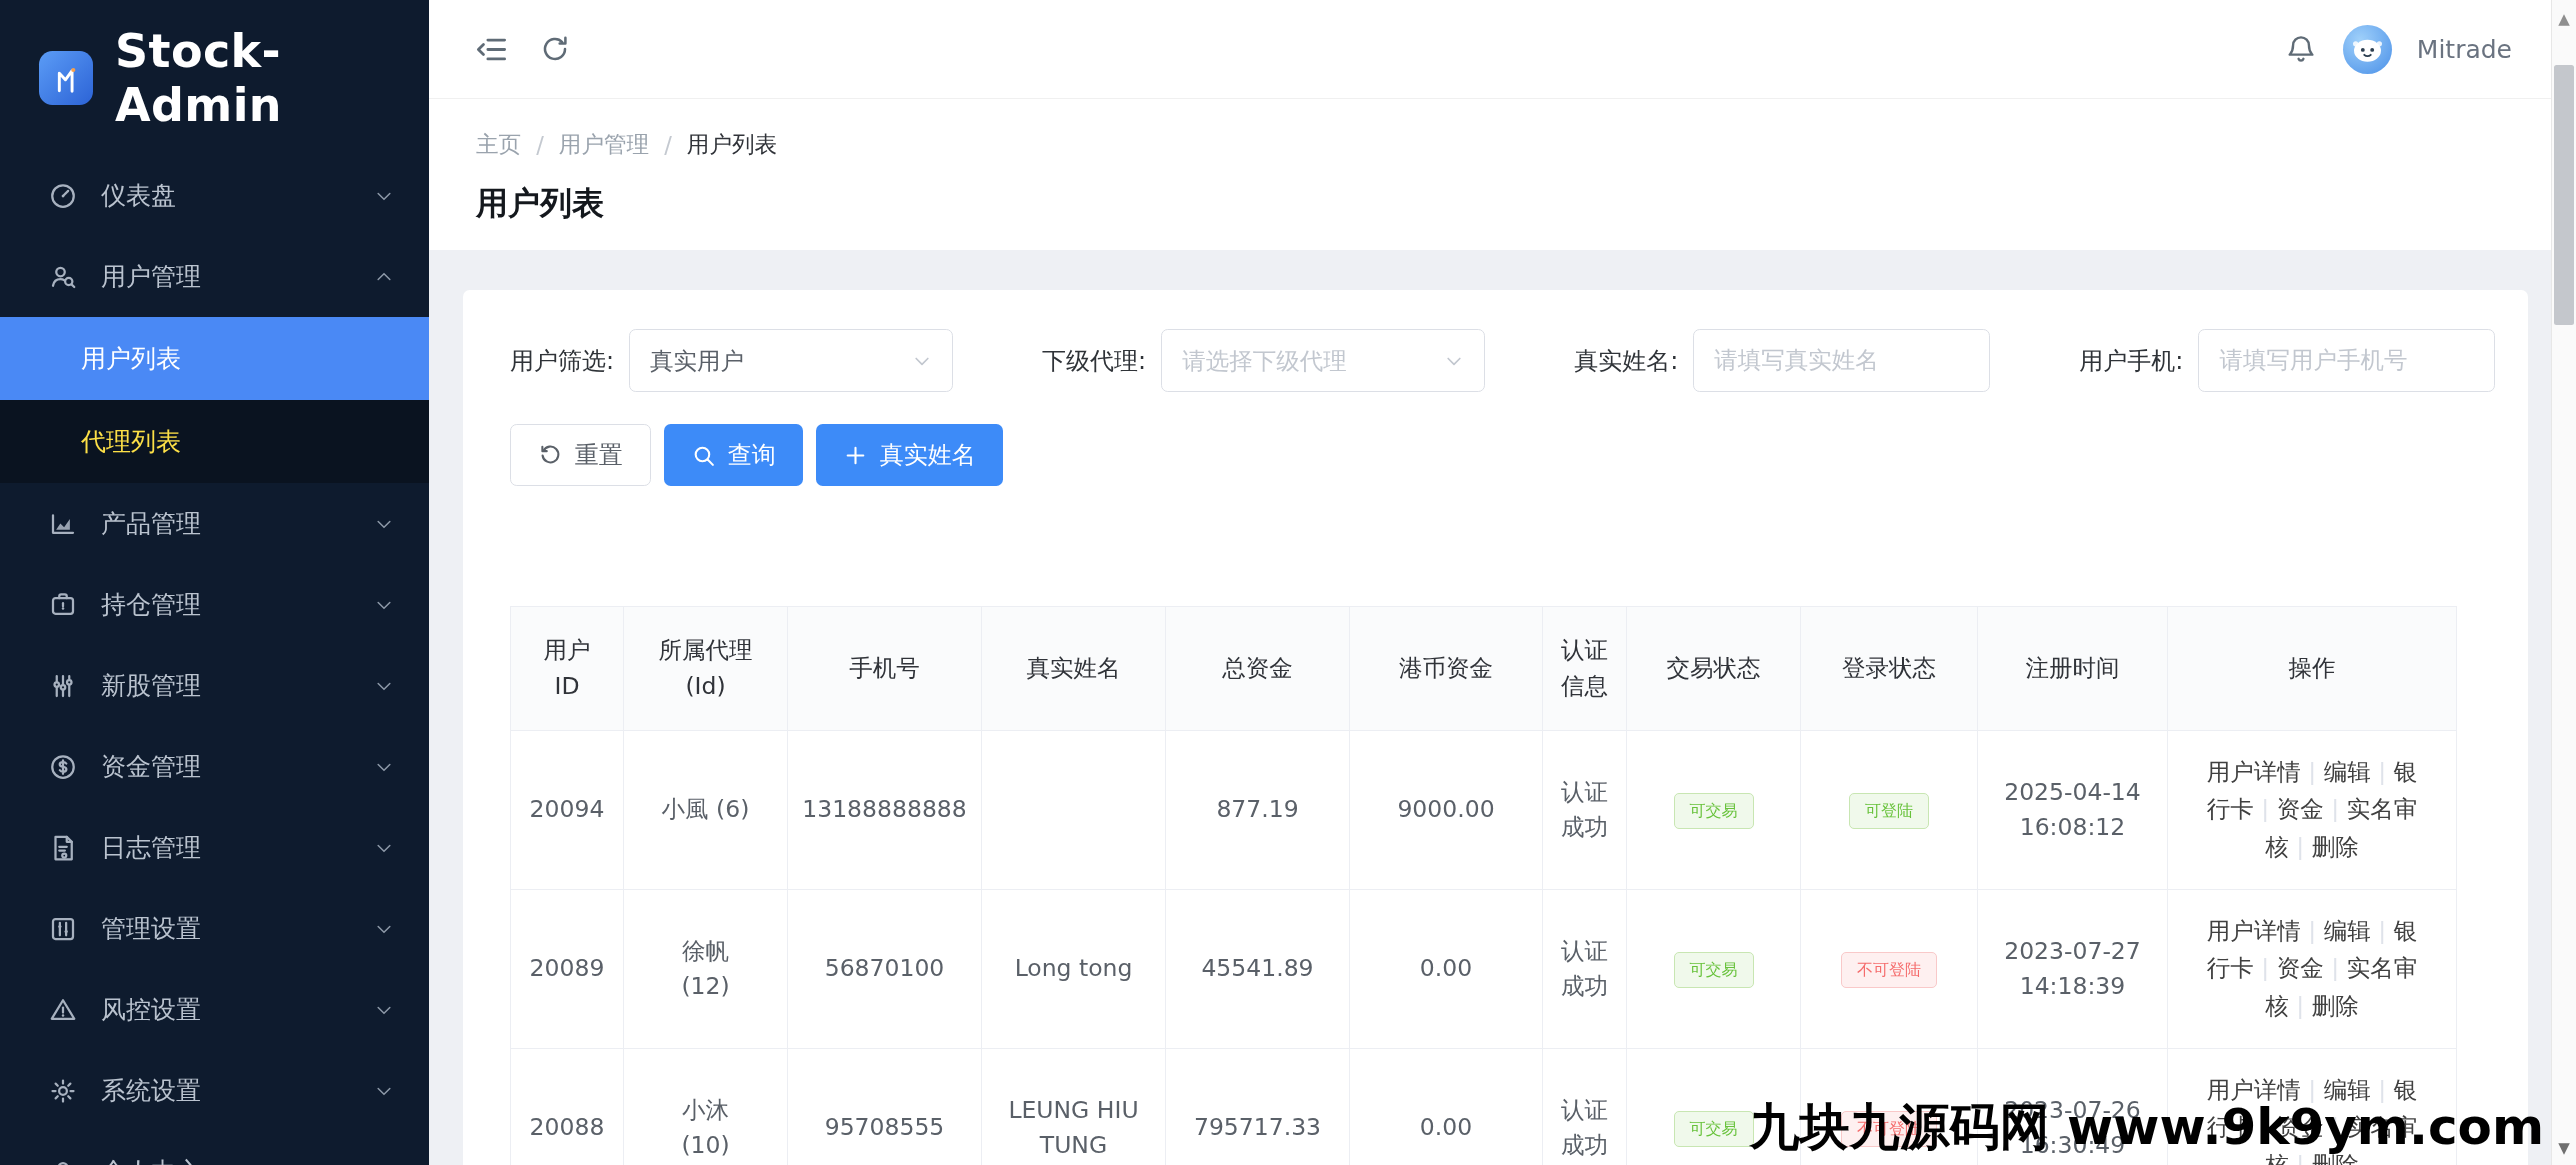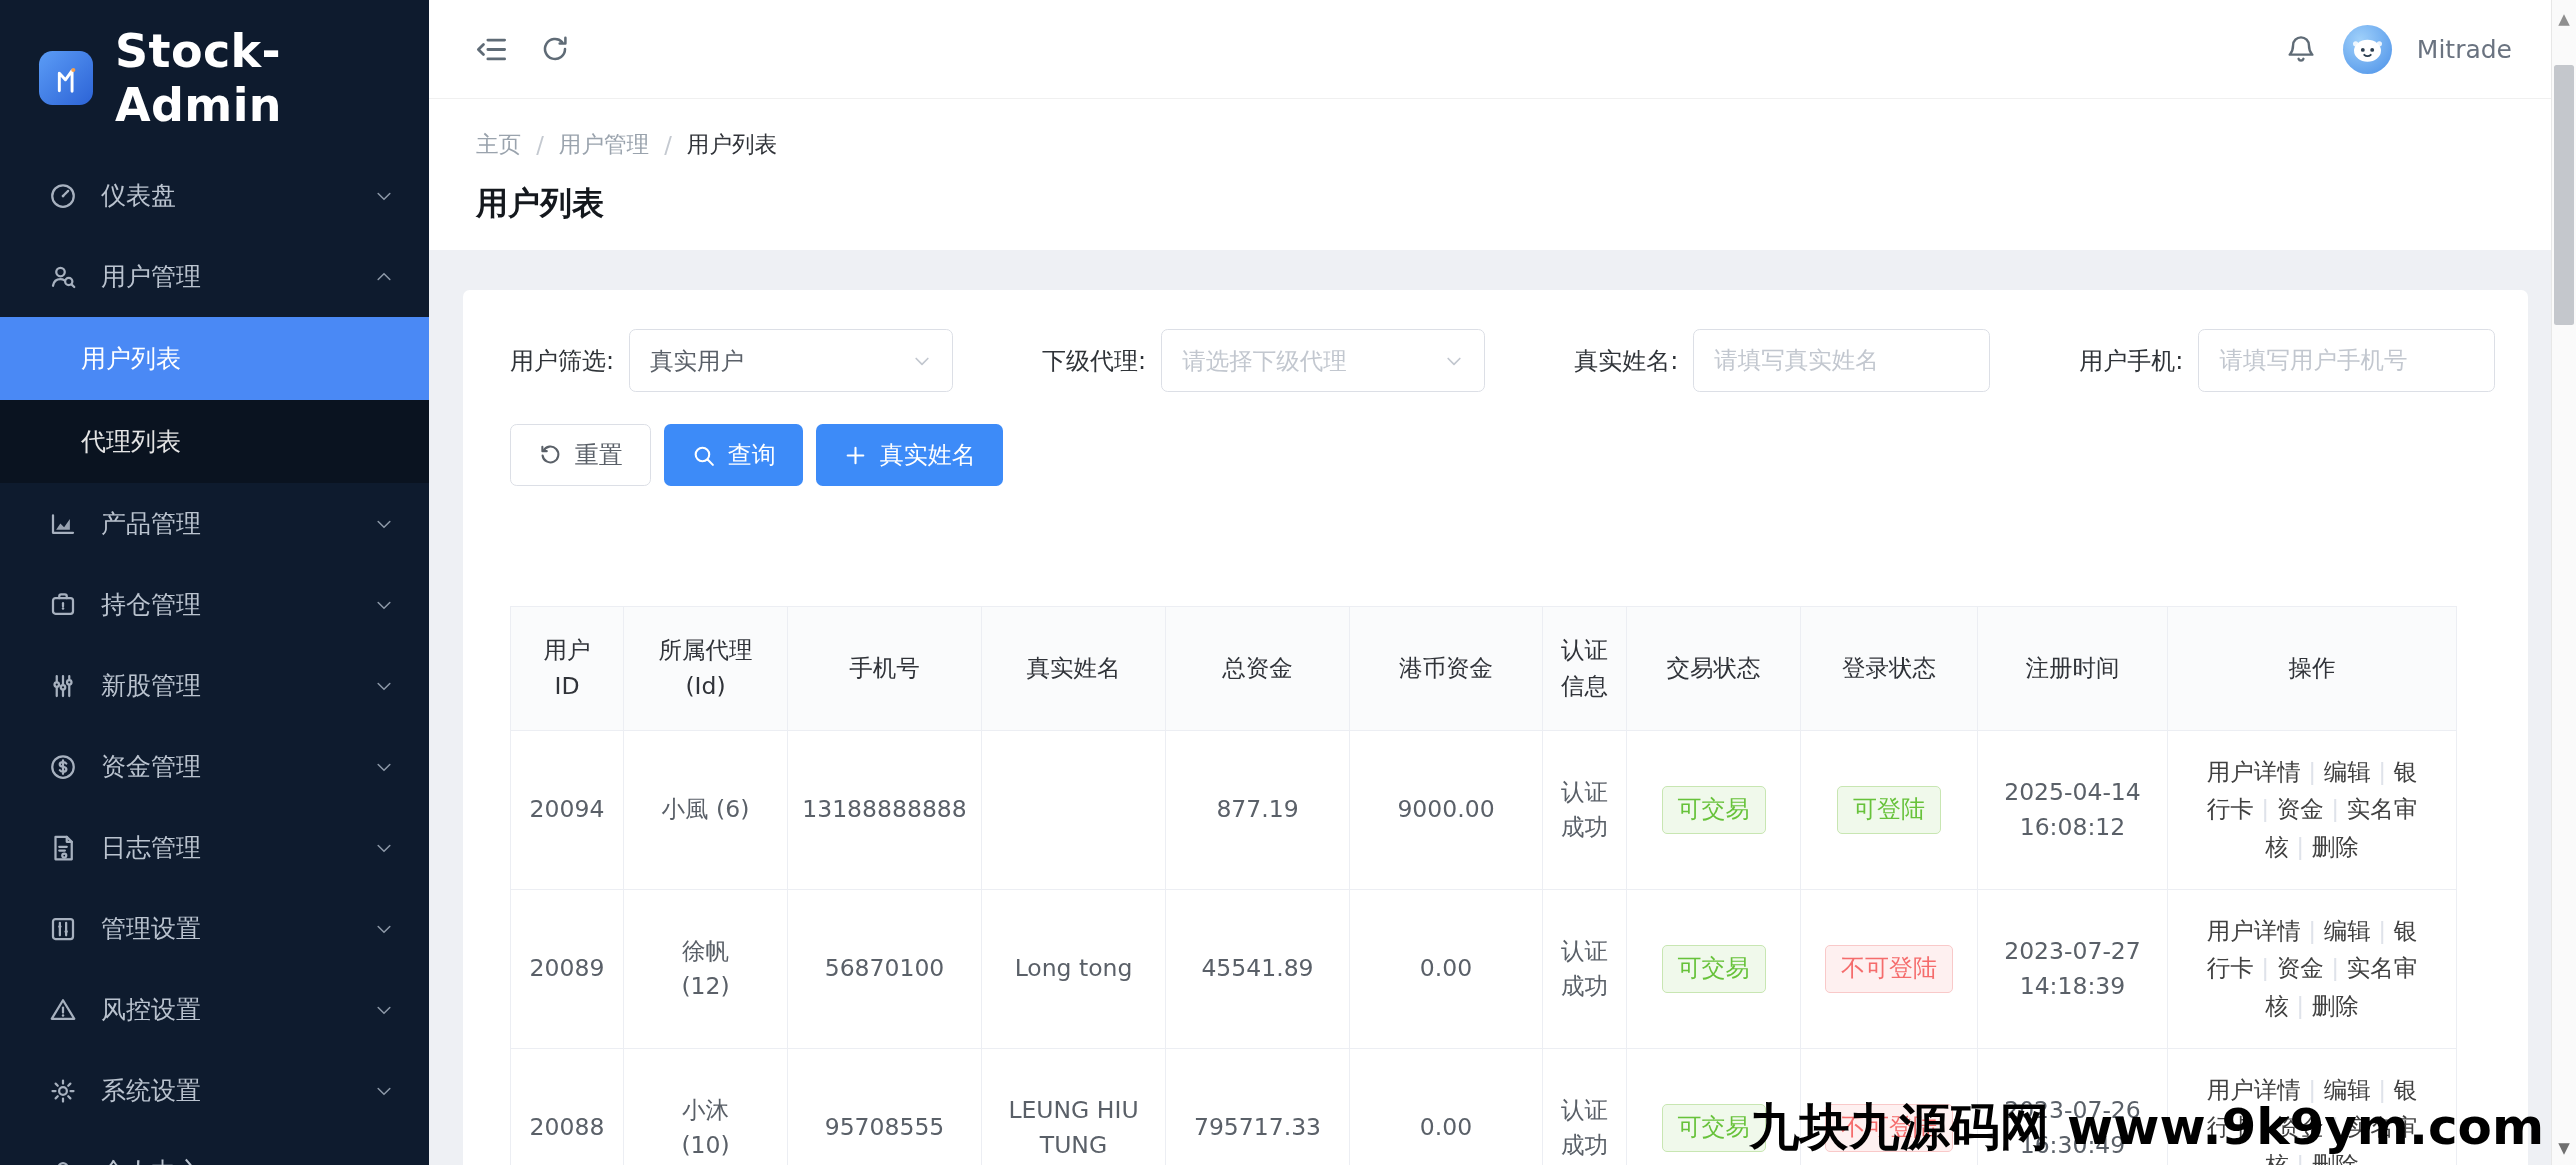"代理列表" .submenu-item { color: #e5e5e5 -> #fde047 }
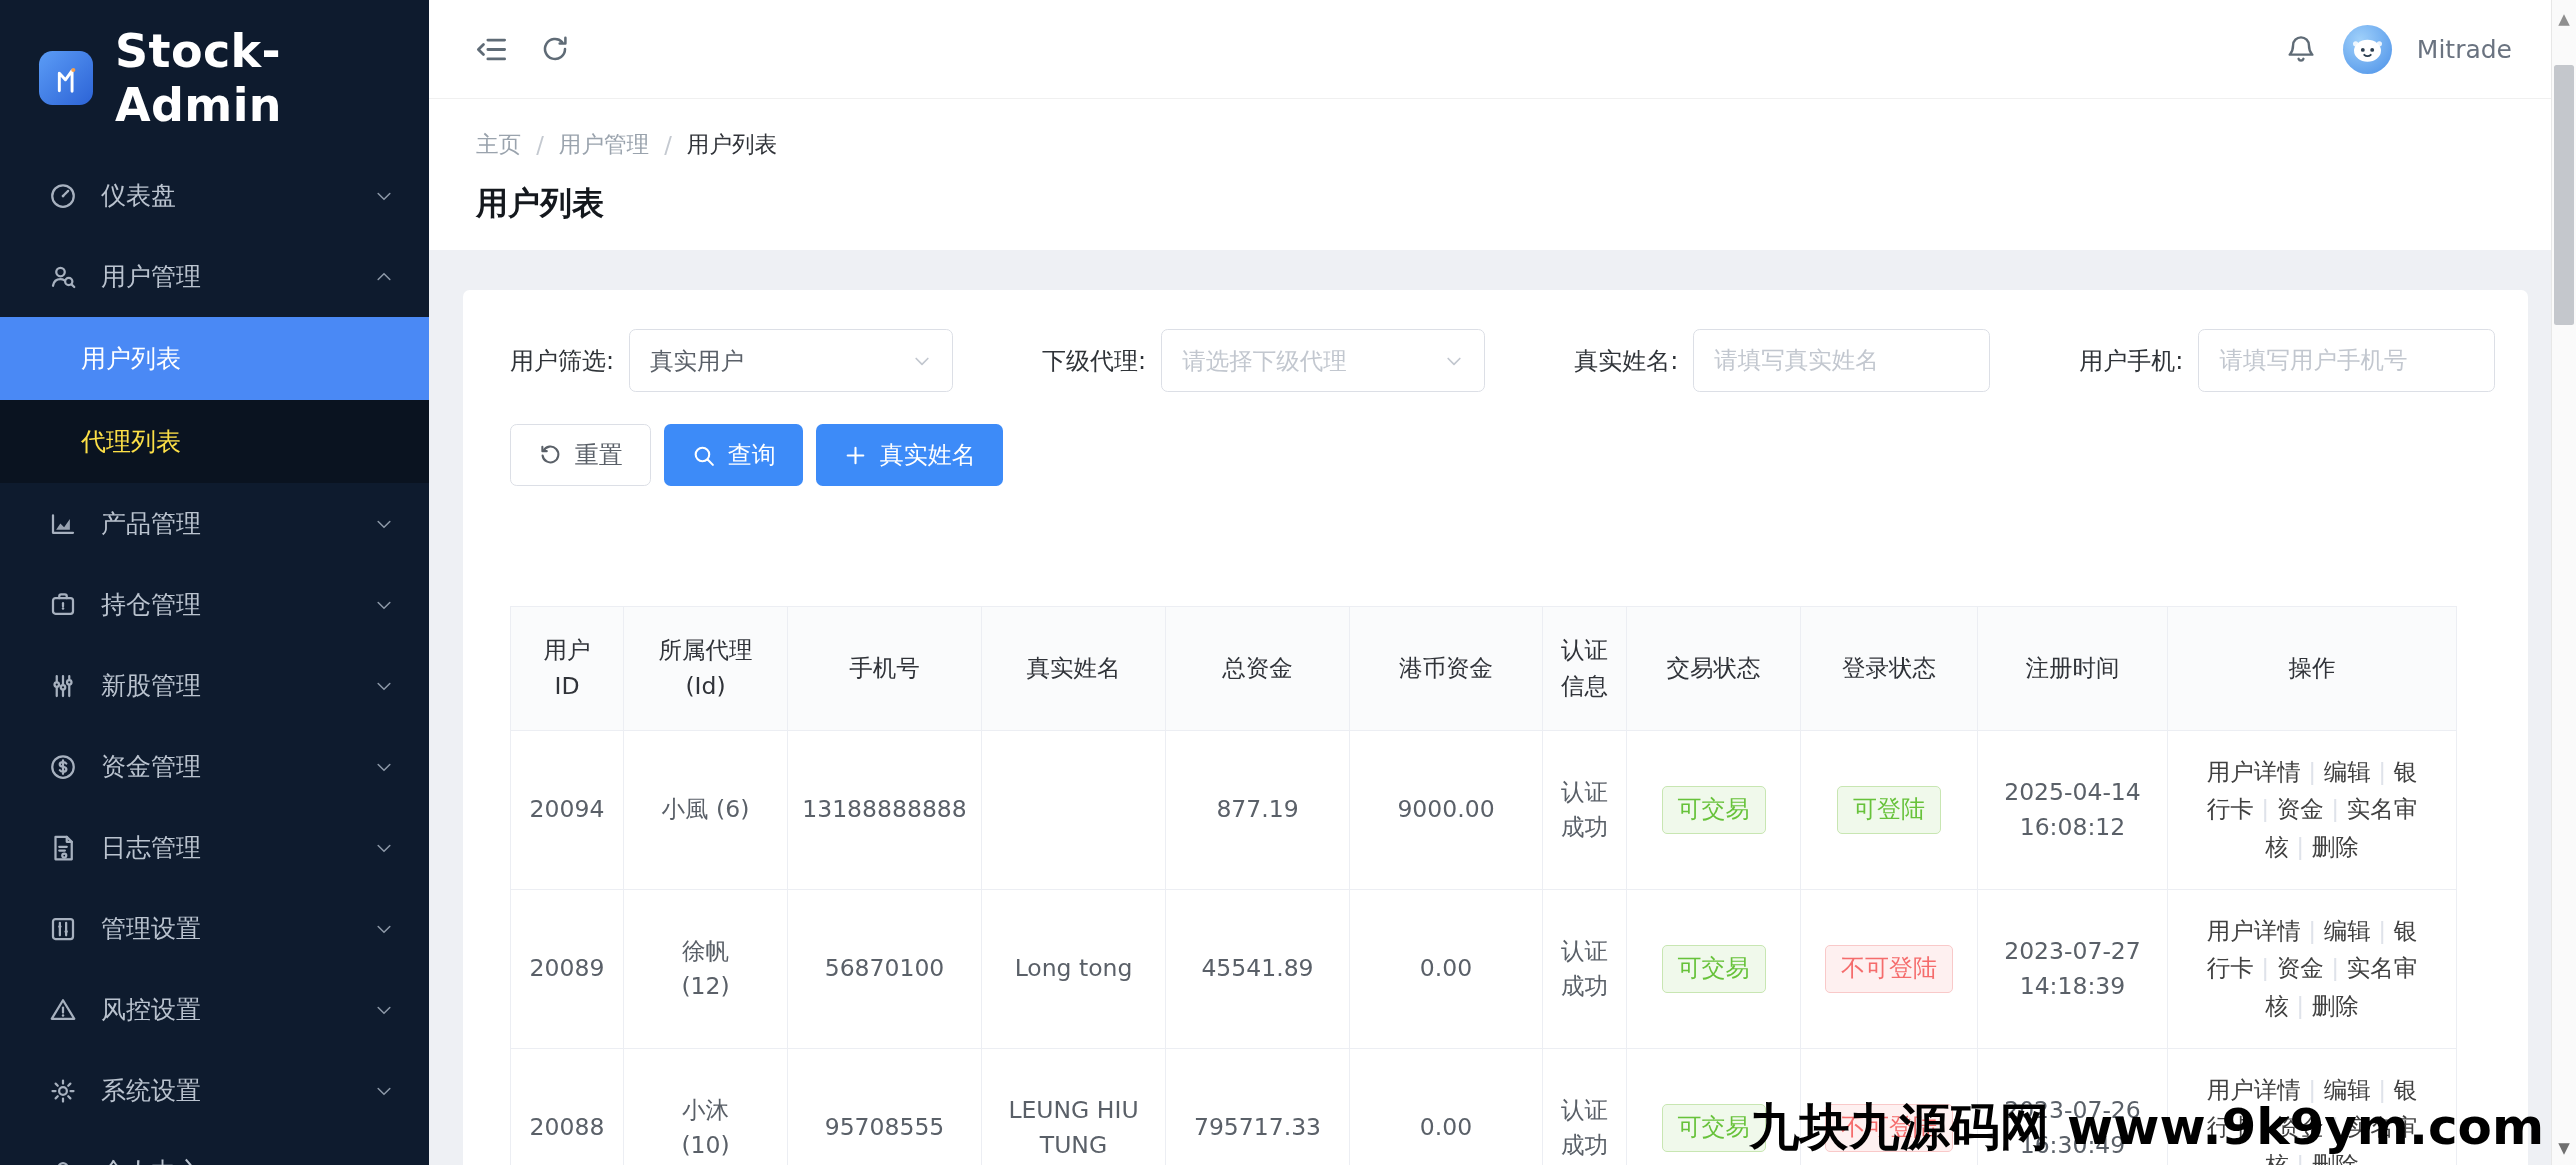"可交易" .badge { font-size: 24px -> 16px }
